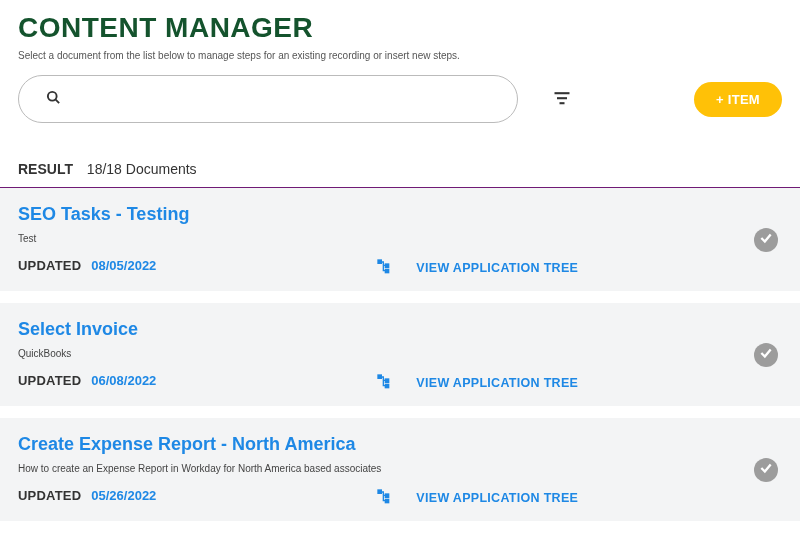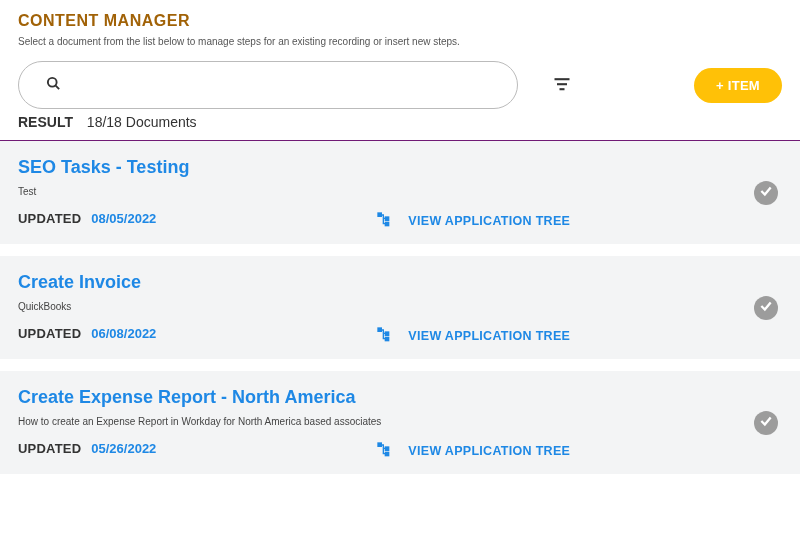"CONTENT MANAGER" .title { color: #a16207 -> #14532d; font-size: 16px -> 28px }
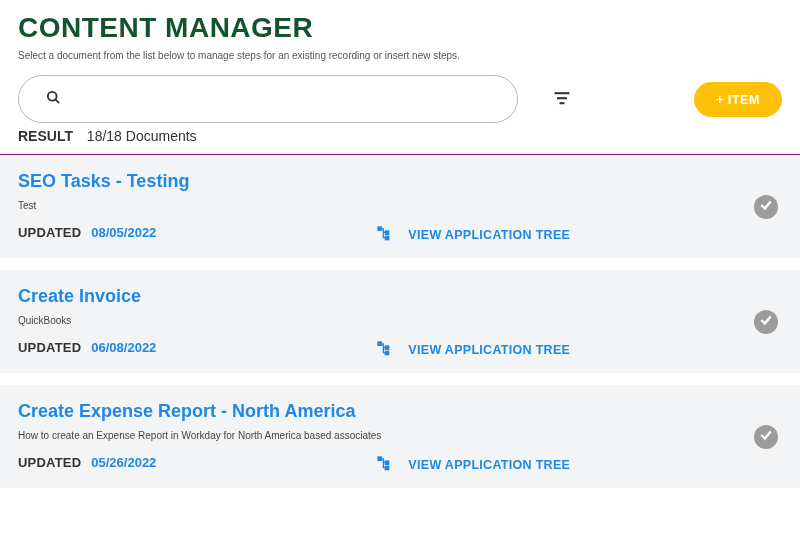"RESULT 18/18 Documents" .results-bar { margin-top: 5px -> 38px }
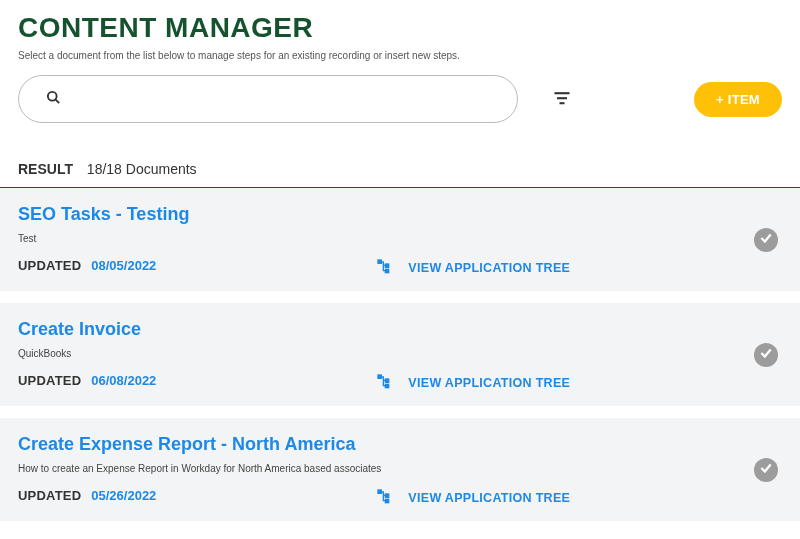"VIEW APPLICATION TREE" .view-tree { gap: 16px -> 24px }
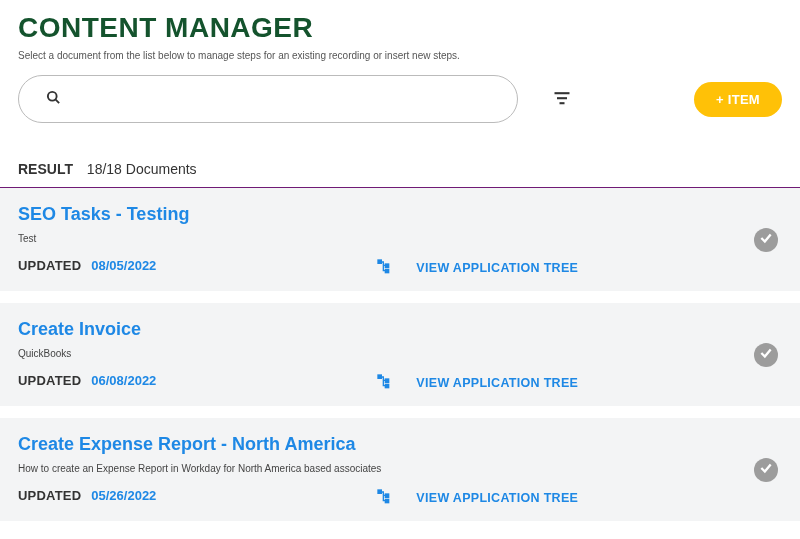"Create Invoice" div.card-title { text: Create -> Select }
